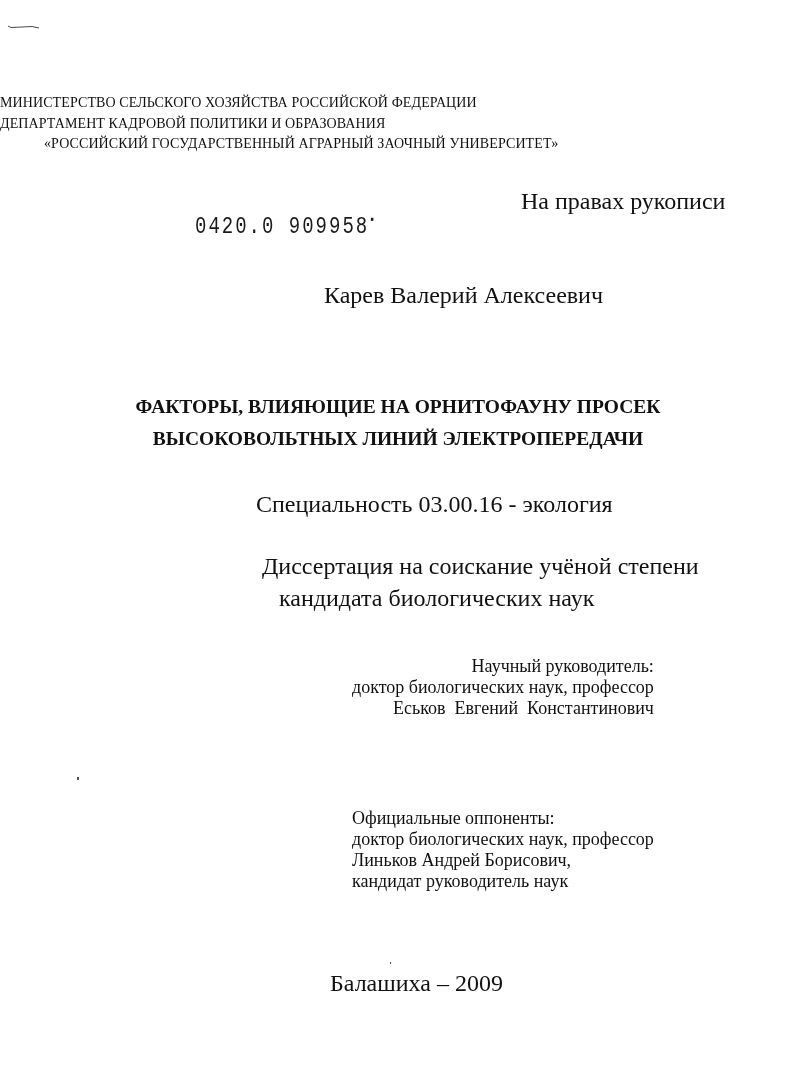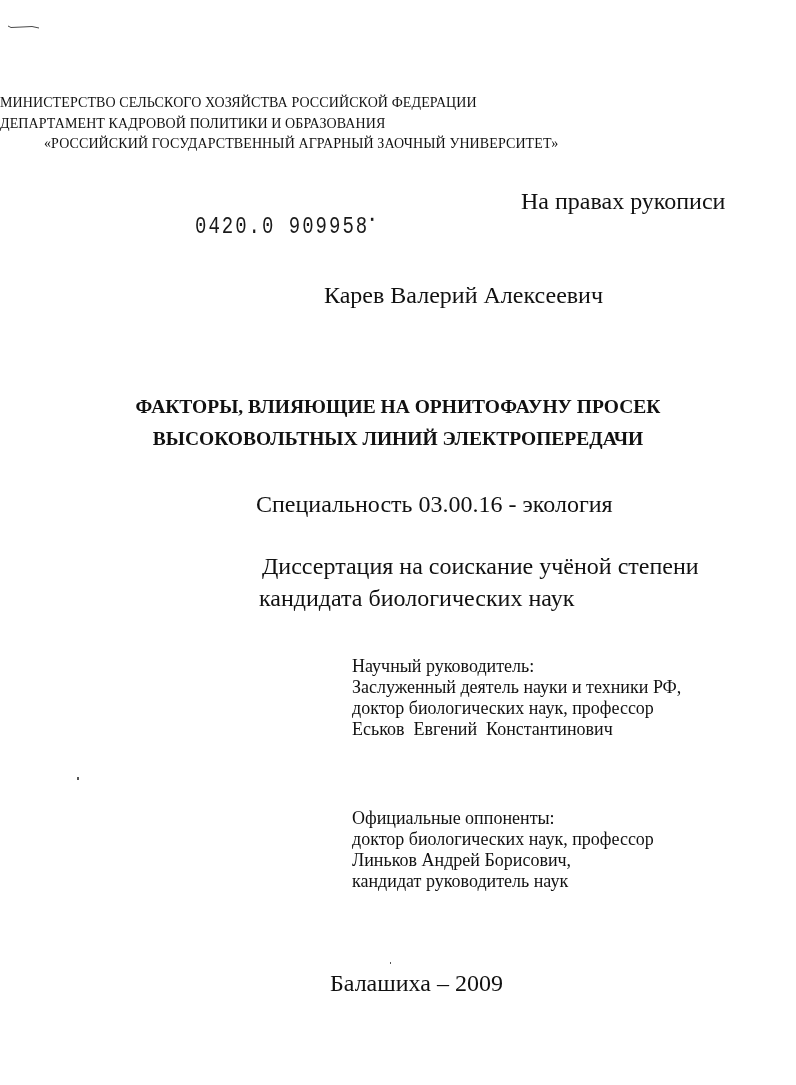"кандидата биологических наук" div.abs { left: 259px -> 279px }
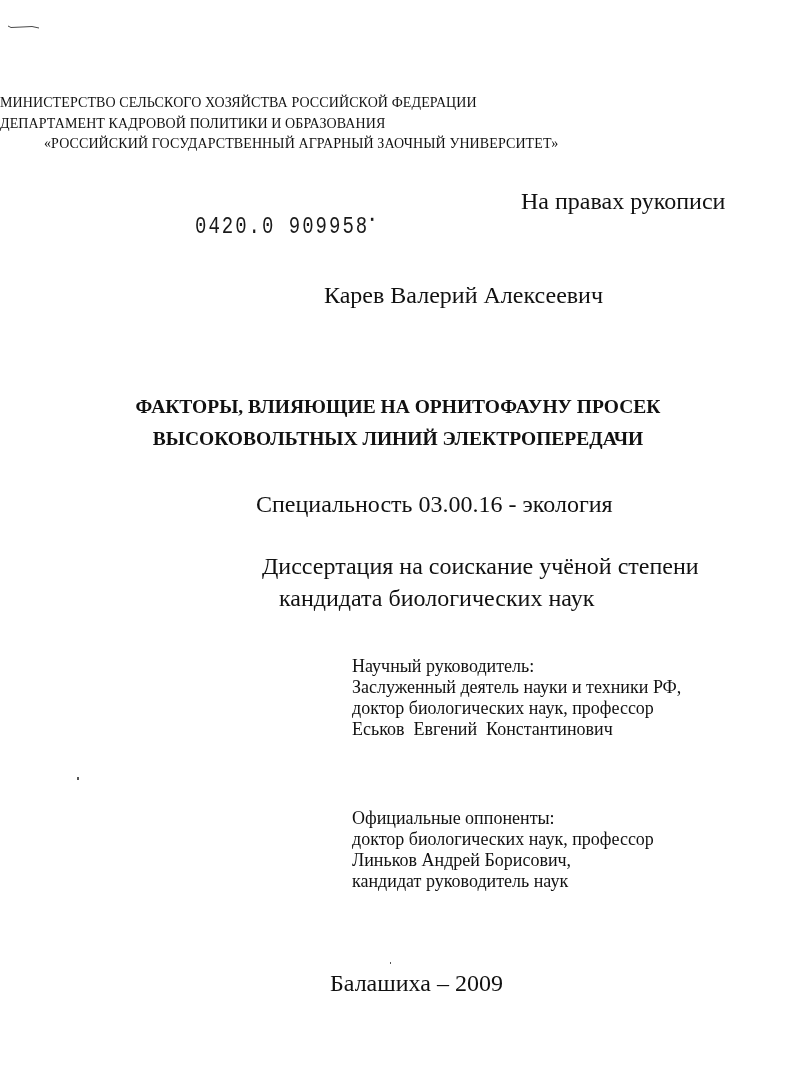"Научный руководитель:" div.abs { text-align: none -> right }
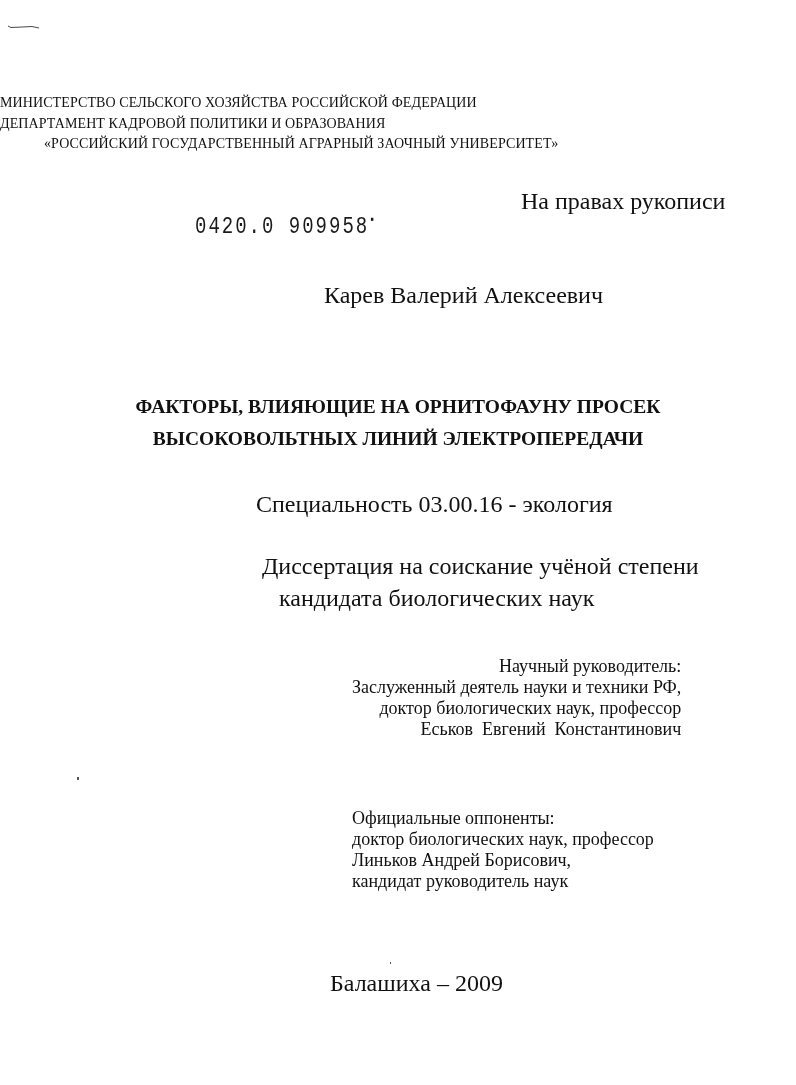"Заслуженный деятель науки и техники" div.block-line { html: <div>Заслуженный деятель науки и техники РФ,</div> -> none }
